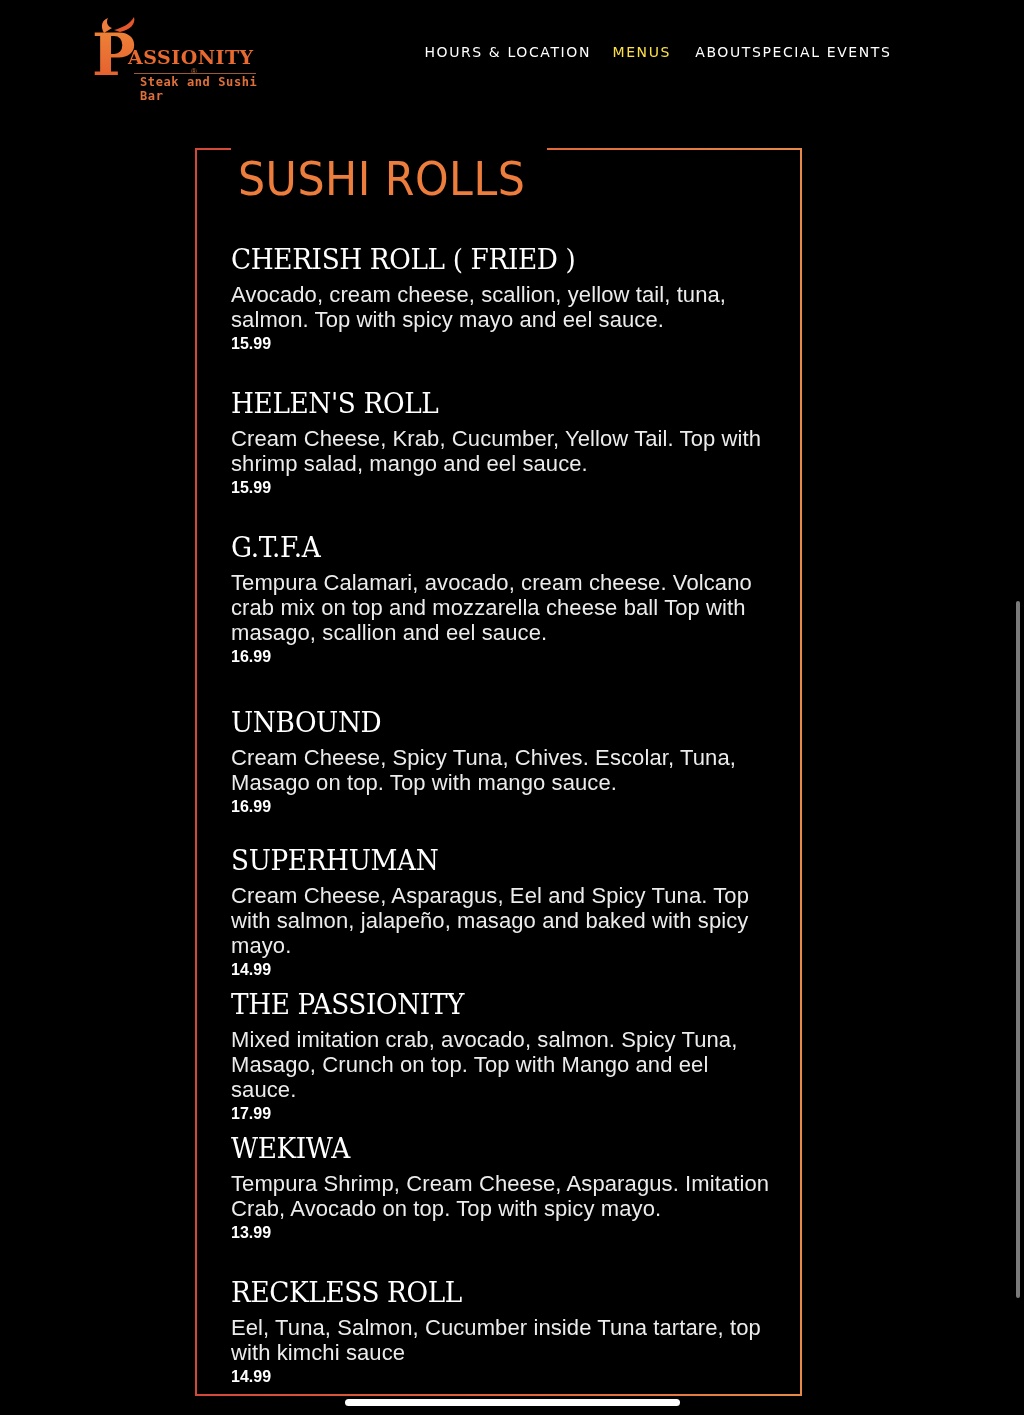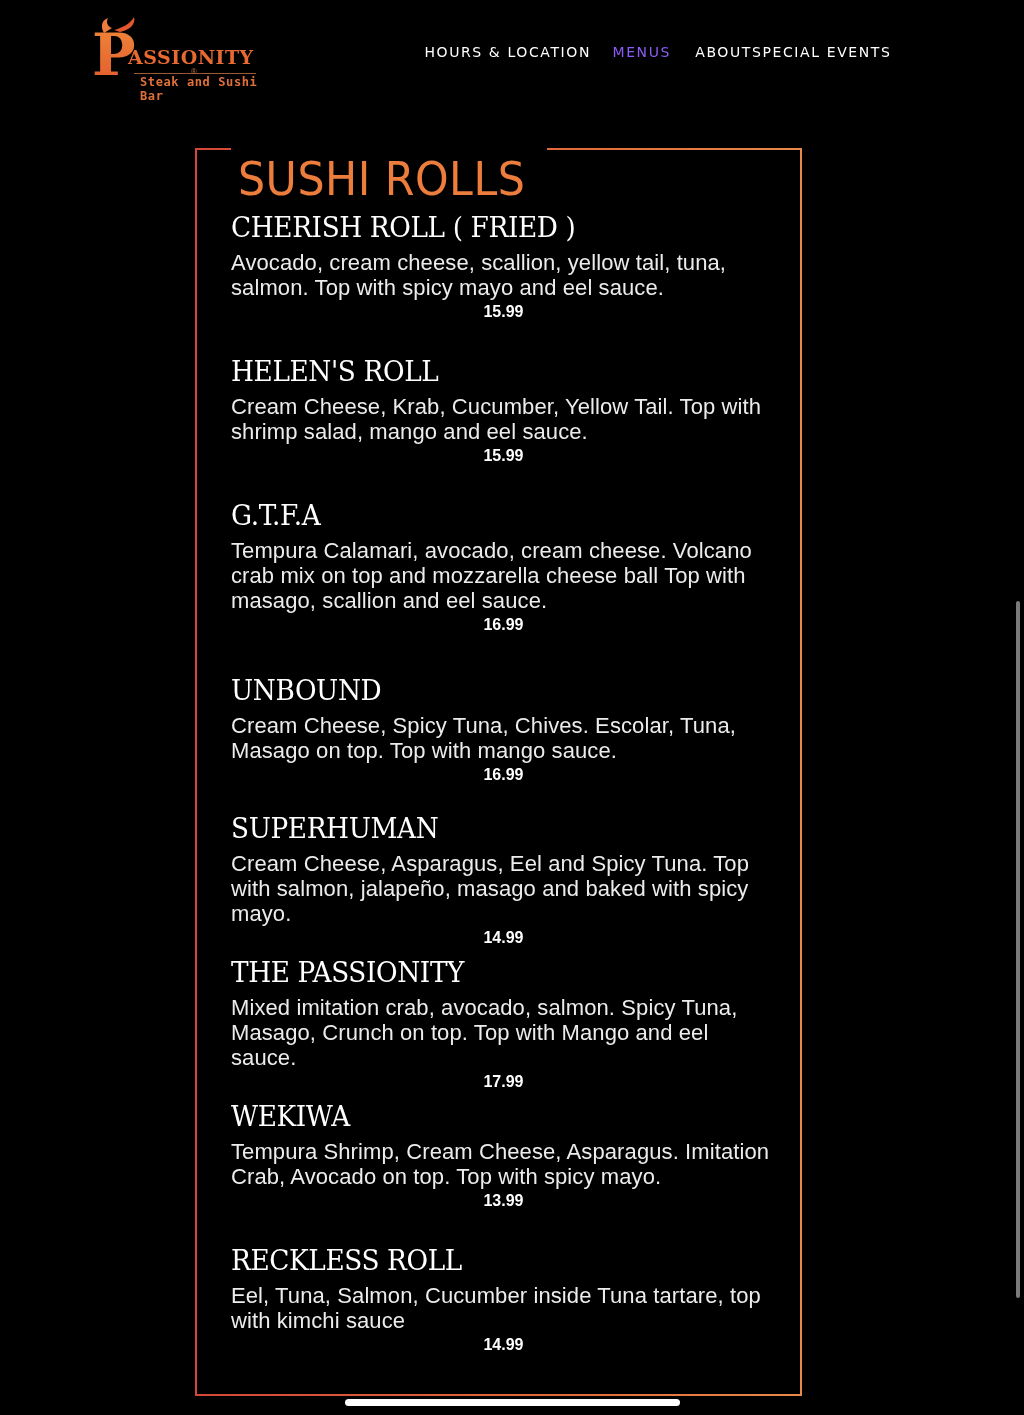"MENUS" .nav a.active { color: #8b5cf6 -> #fde047 }
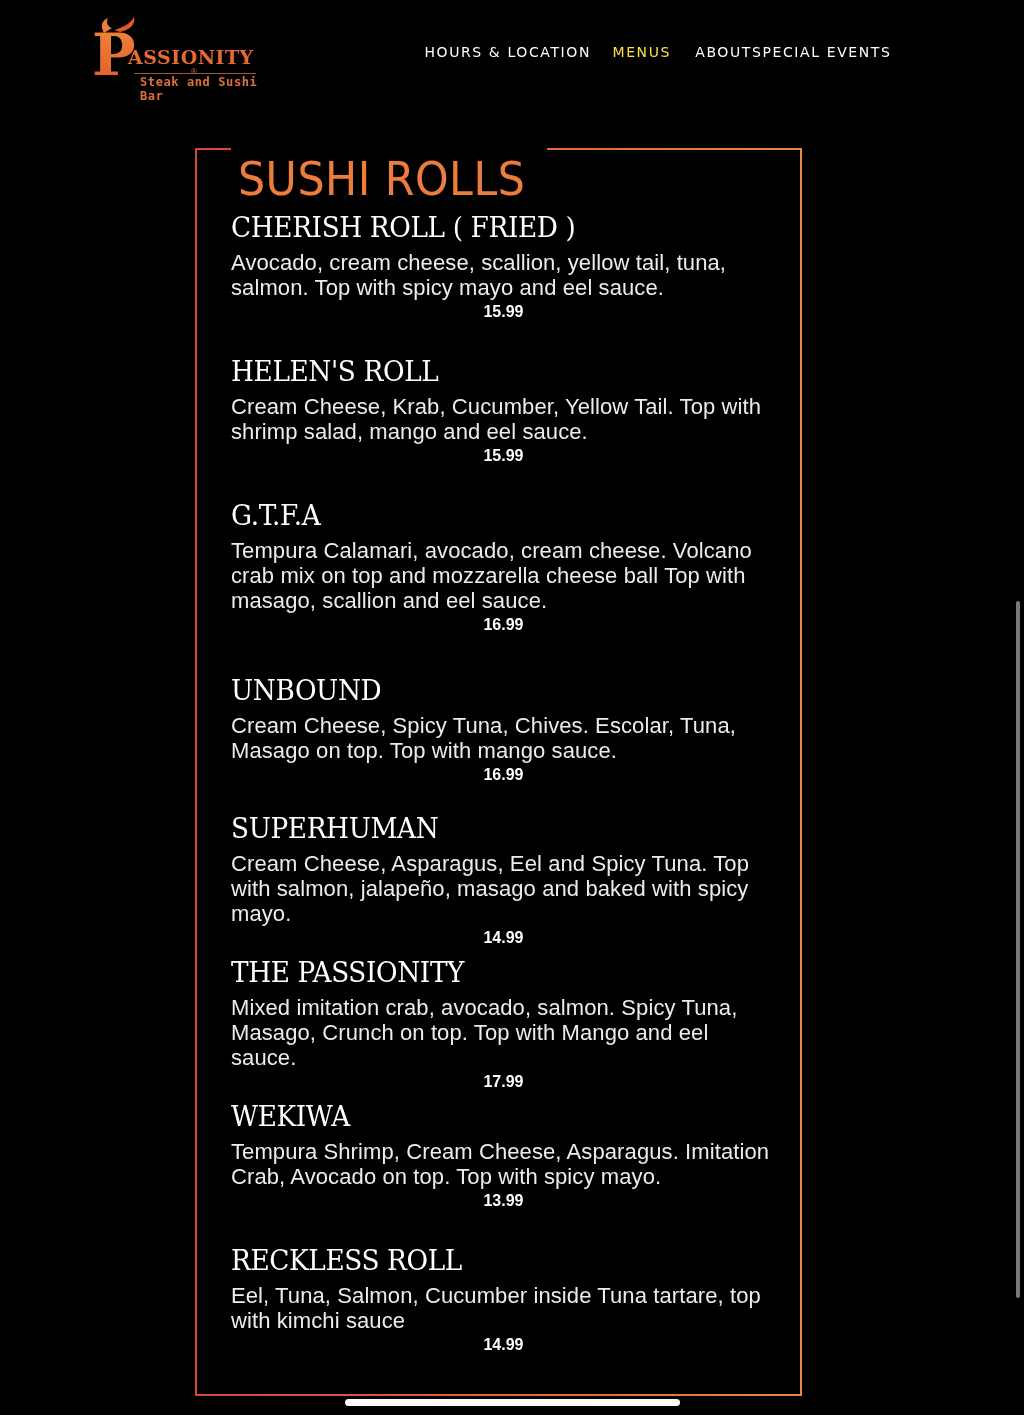"CHERISH ROLL ( FRIED )" .item { margin-top: none -> 32px }
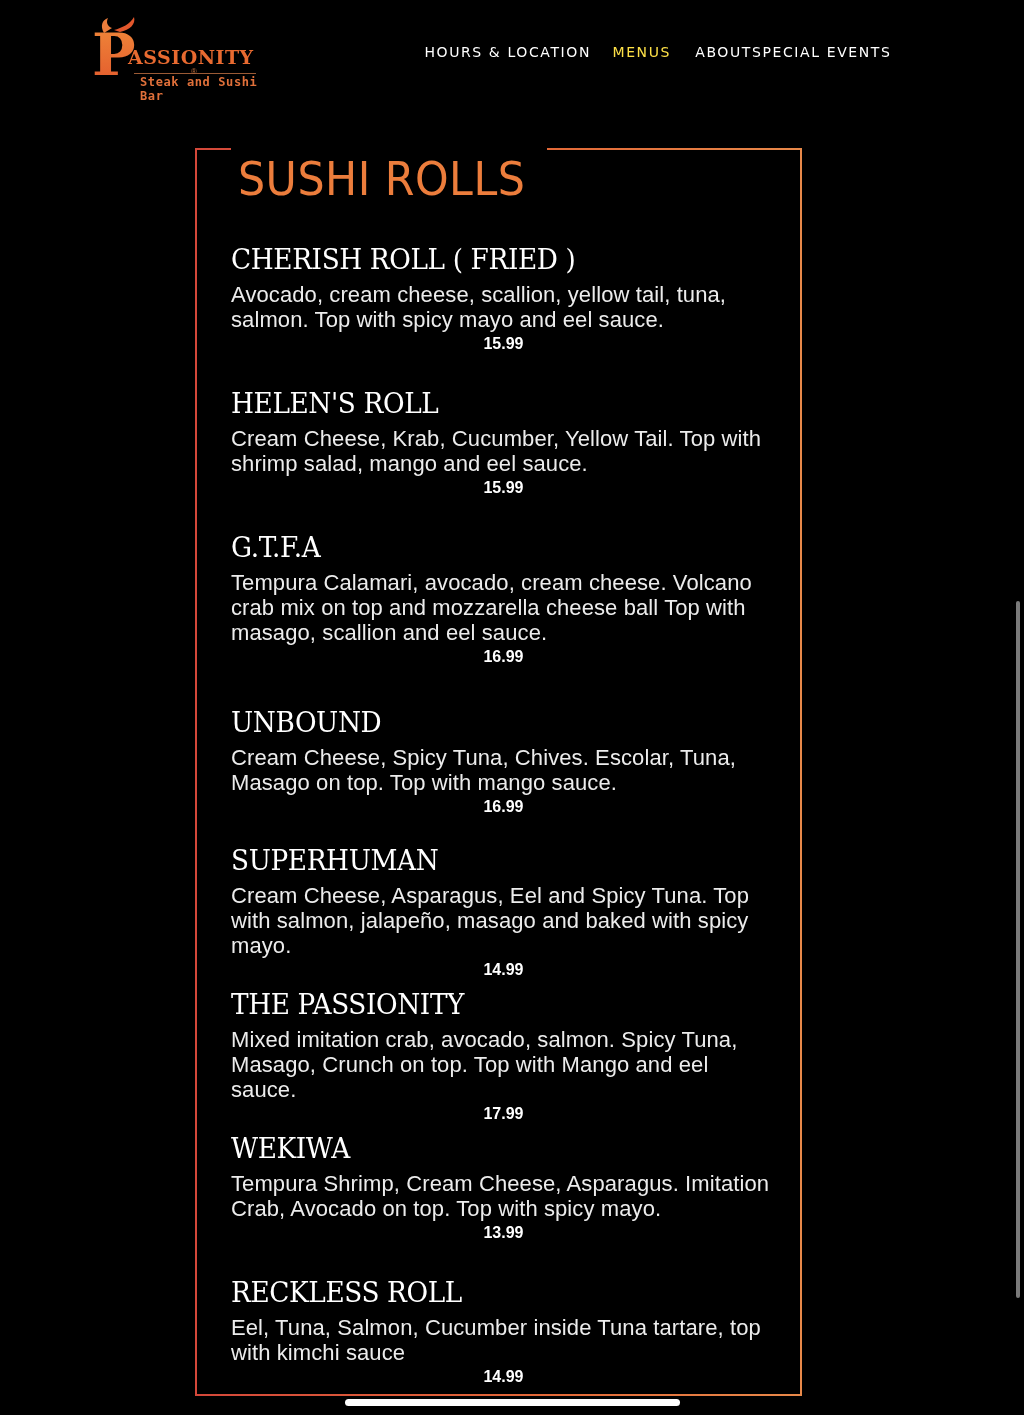"15.99" .item-price { text-align: center -> none }
